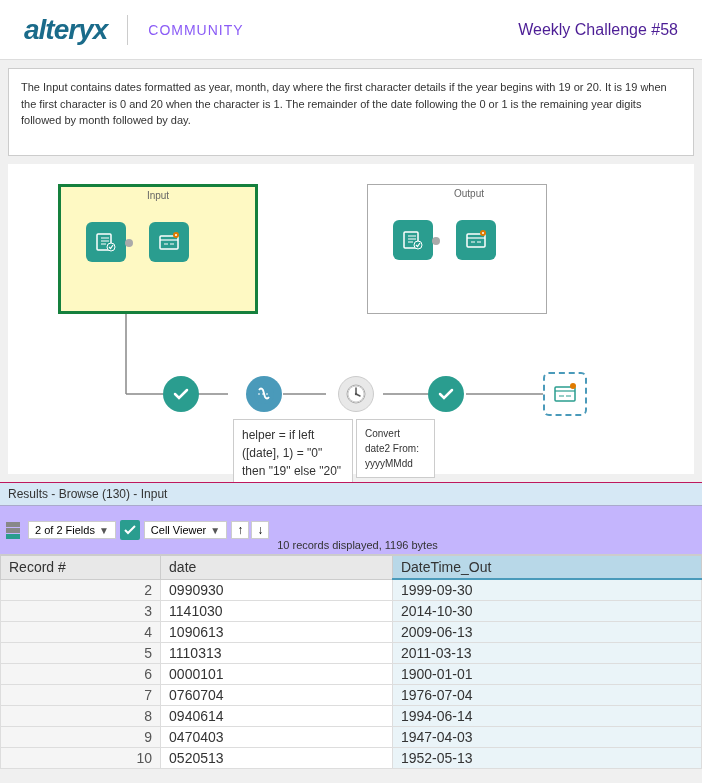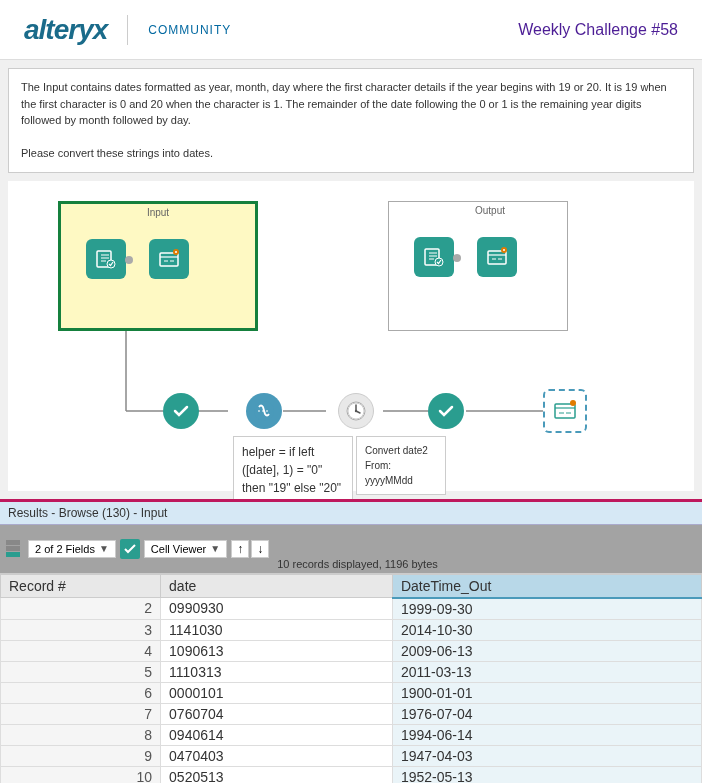"COMMUNITY" .header-community { color: #0369a1 -> #8b5cf6; font-size: 12px -> 14px }
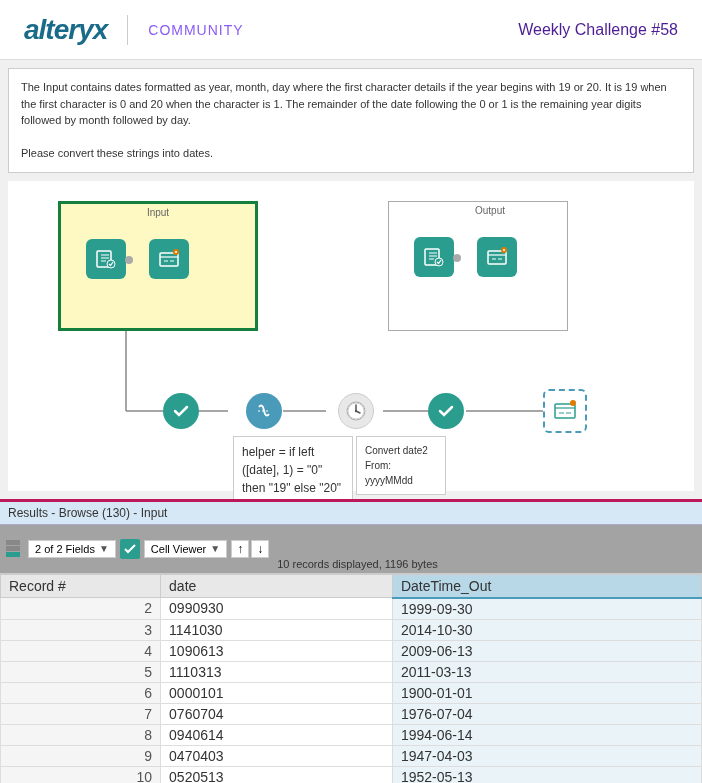"Please convert these strings into" p { html: <p>Please convert these strings into dates.</p> -> none }
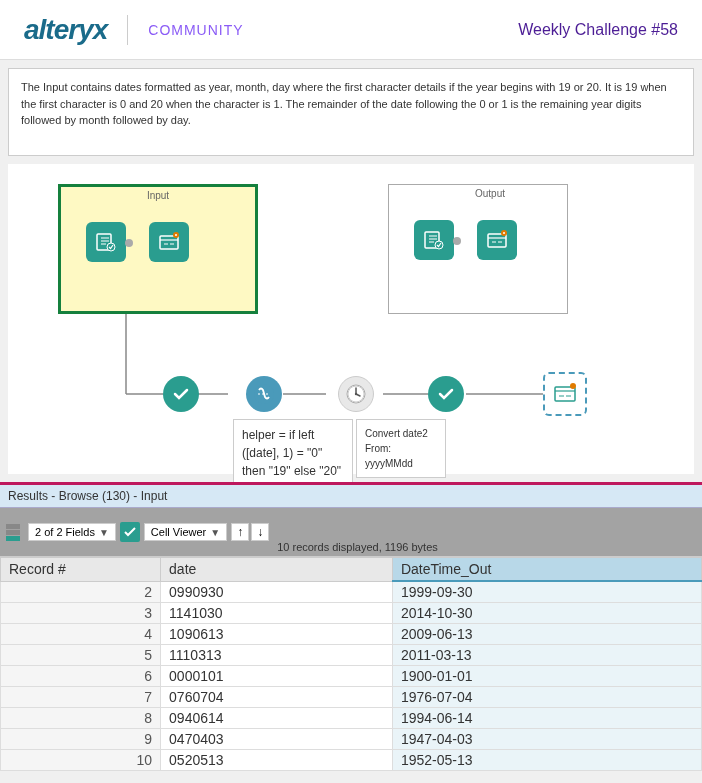"Output" div { left: 380px -> 359px }
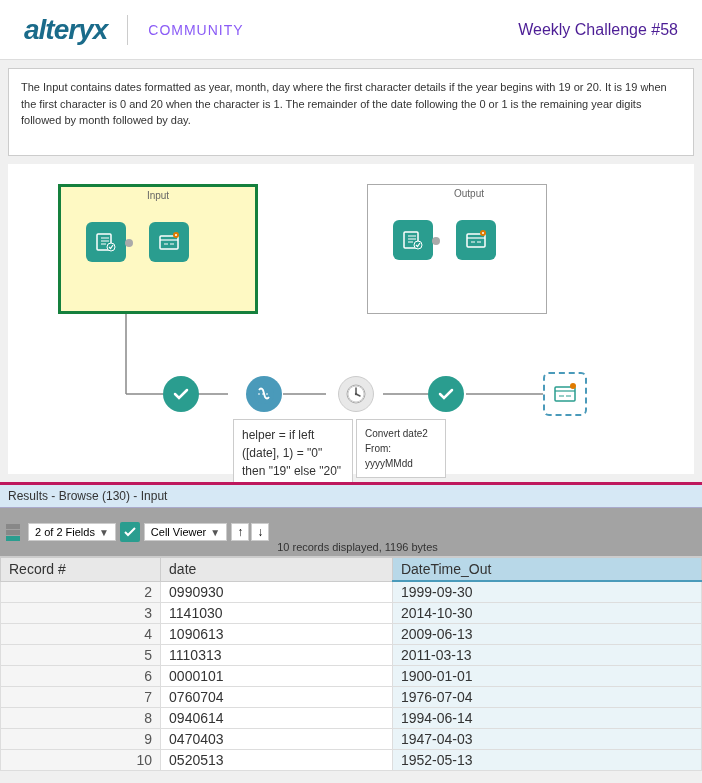"Convert date2 From: yyyyMMdd" .tooltip-box2 { width: 90px -> 79px }
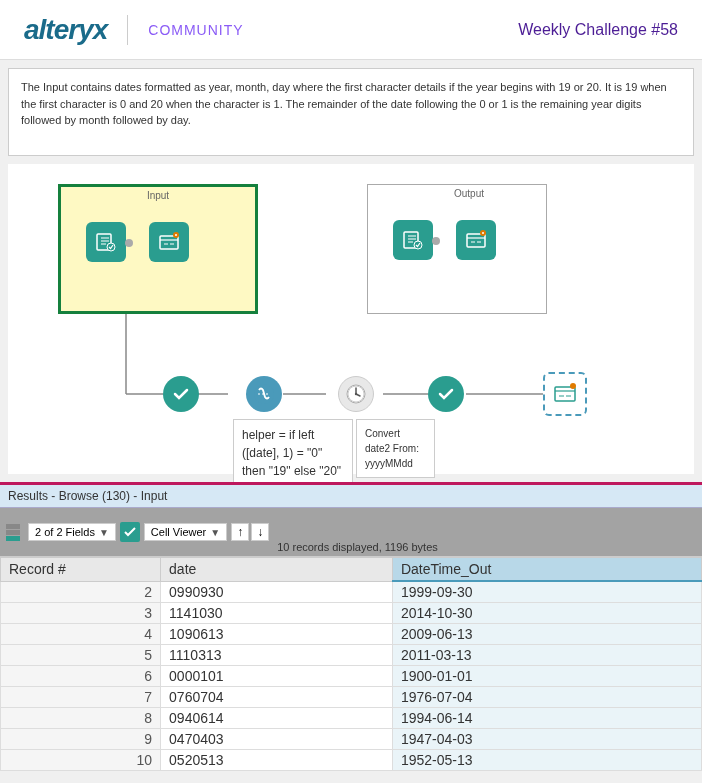"Results - Browse (130) -" .results-bar { border-top: 3px solid #be185d -> 1px solid #be185d }
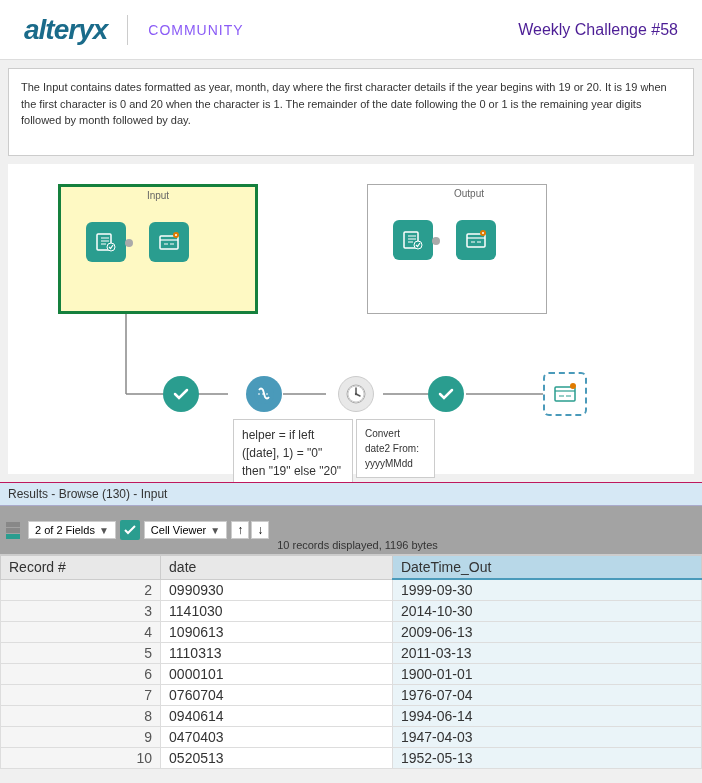"2 of 2 Fields" div { background: #a3a3a3 -> #c4b5fd }
